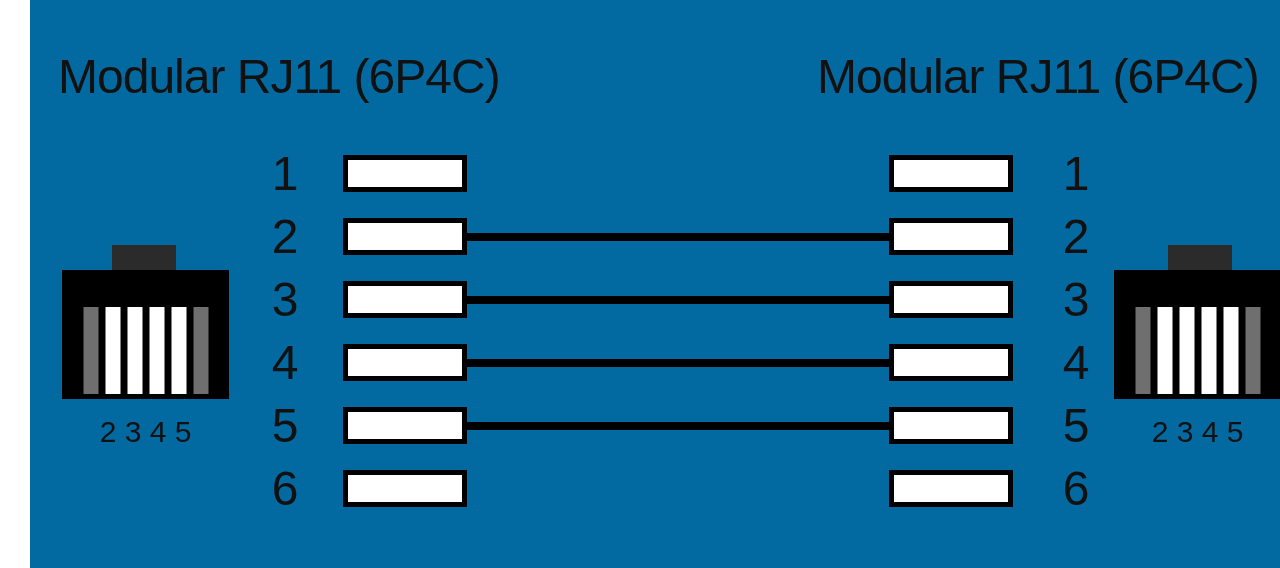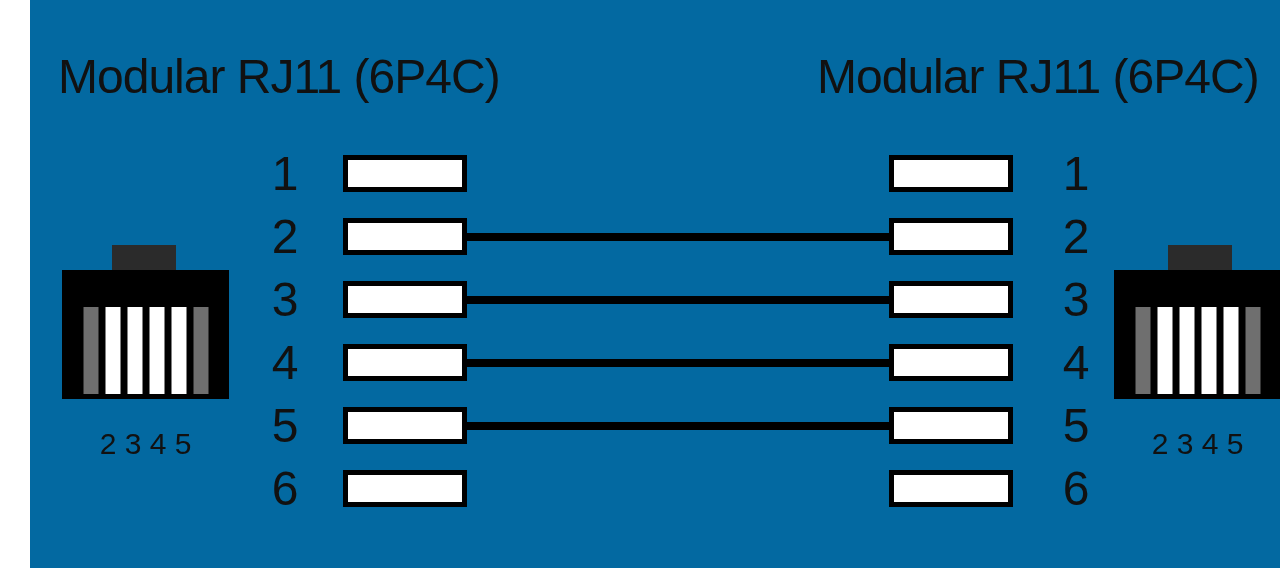"2 3 4 5" .jack-label { top: 428px -> 416px }
